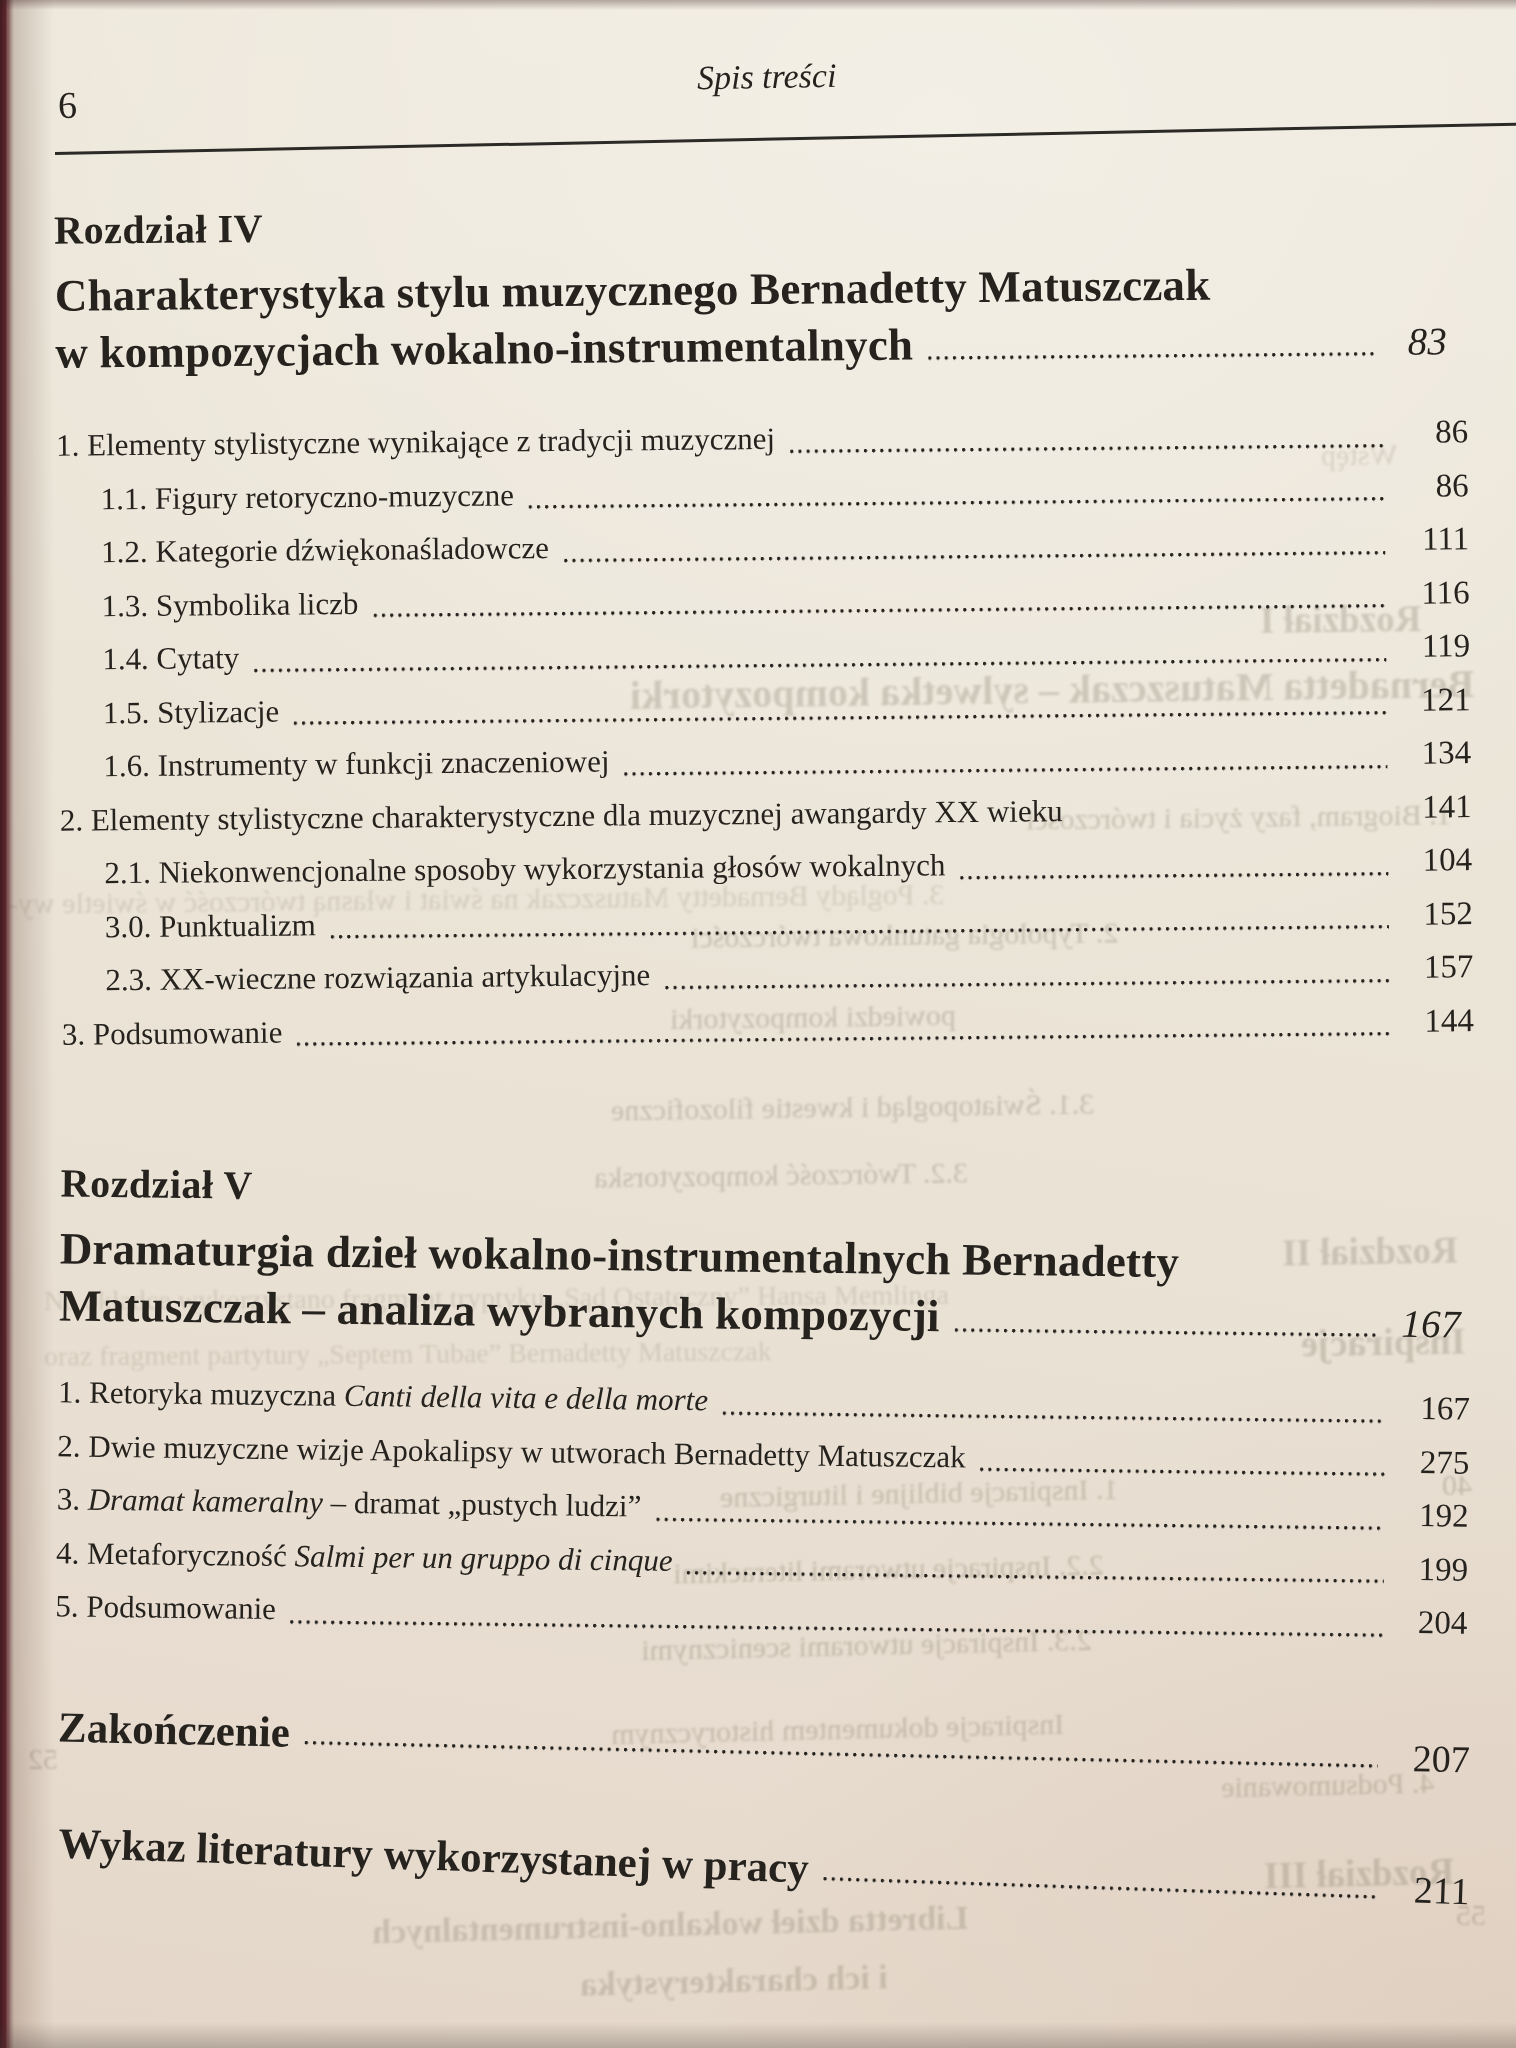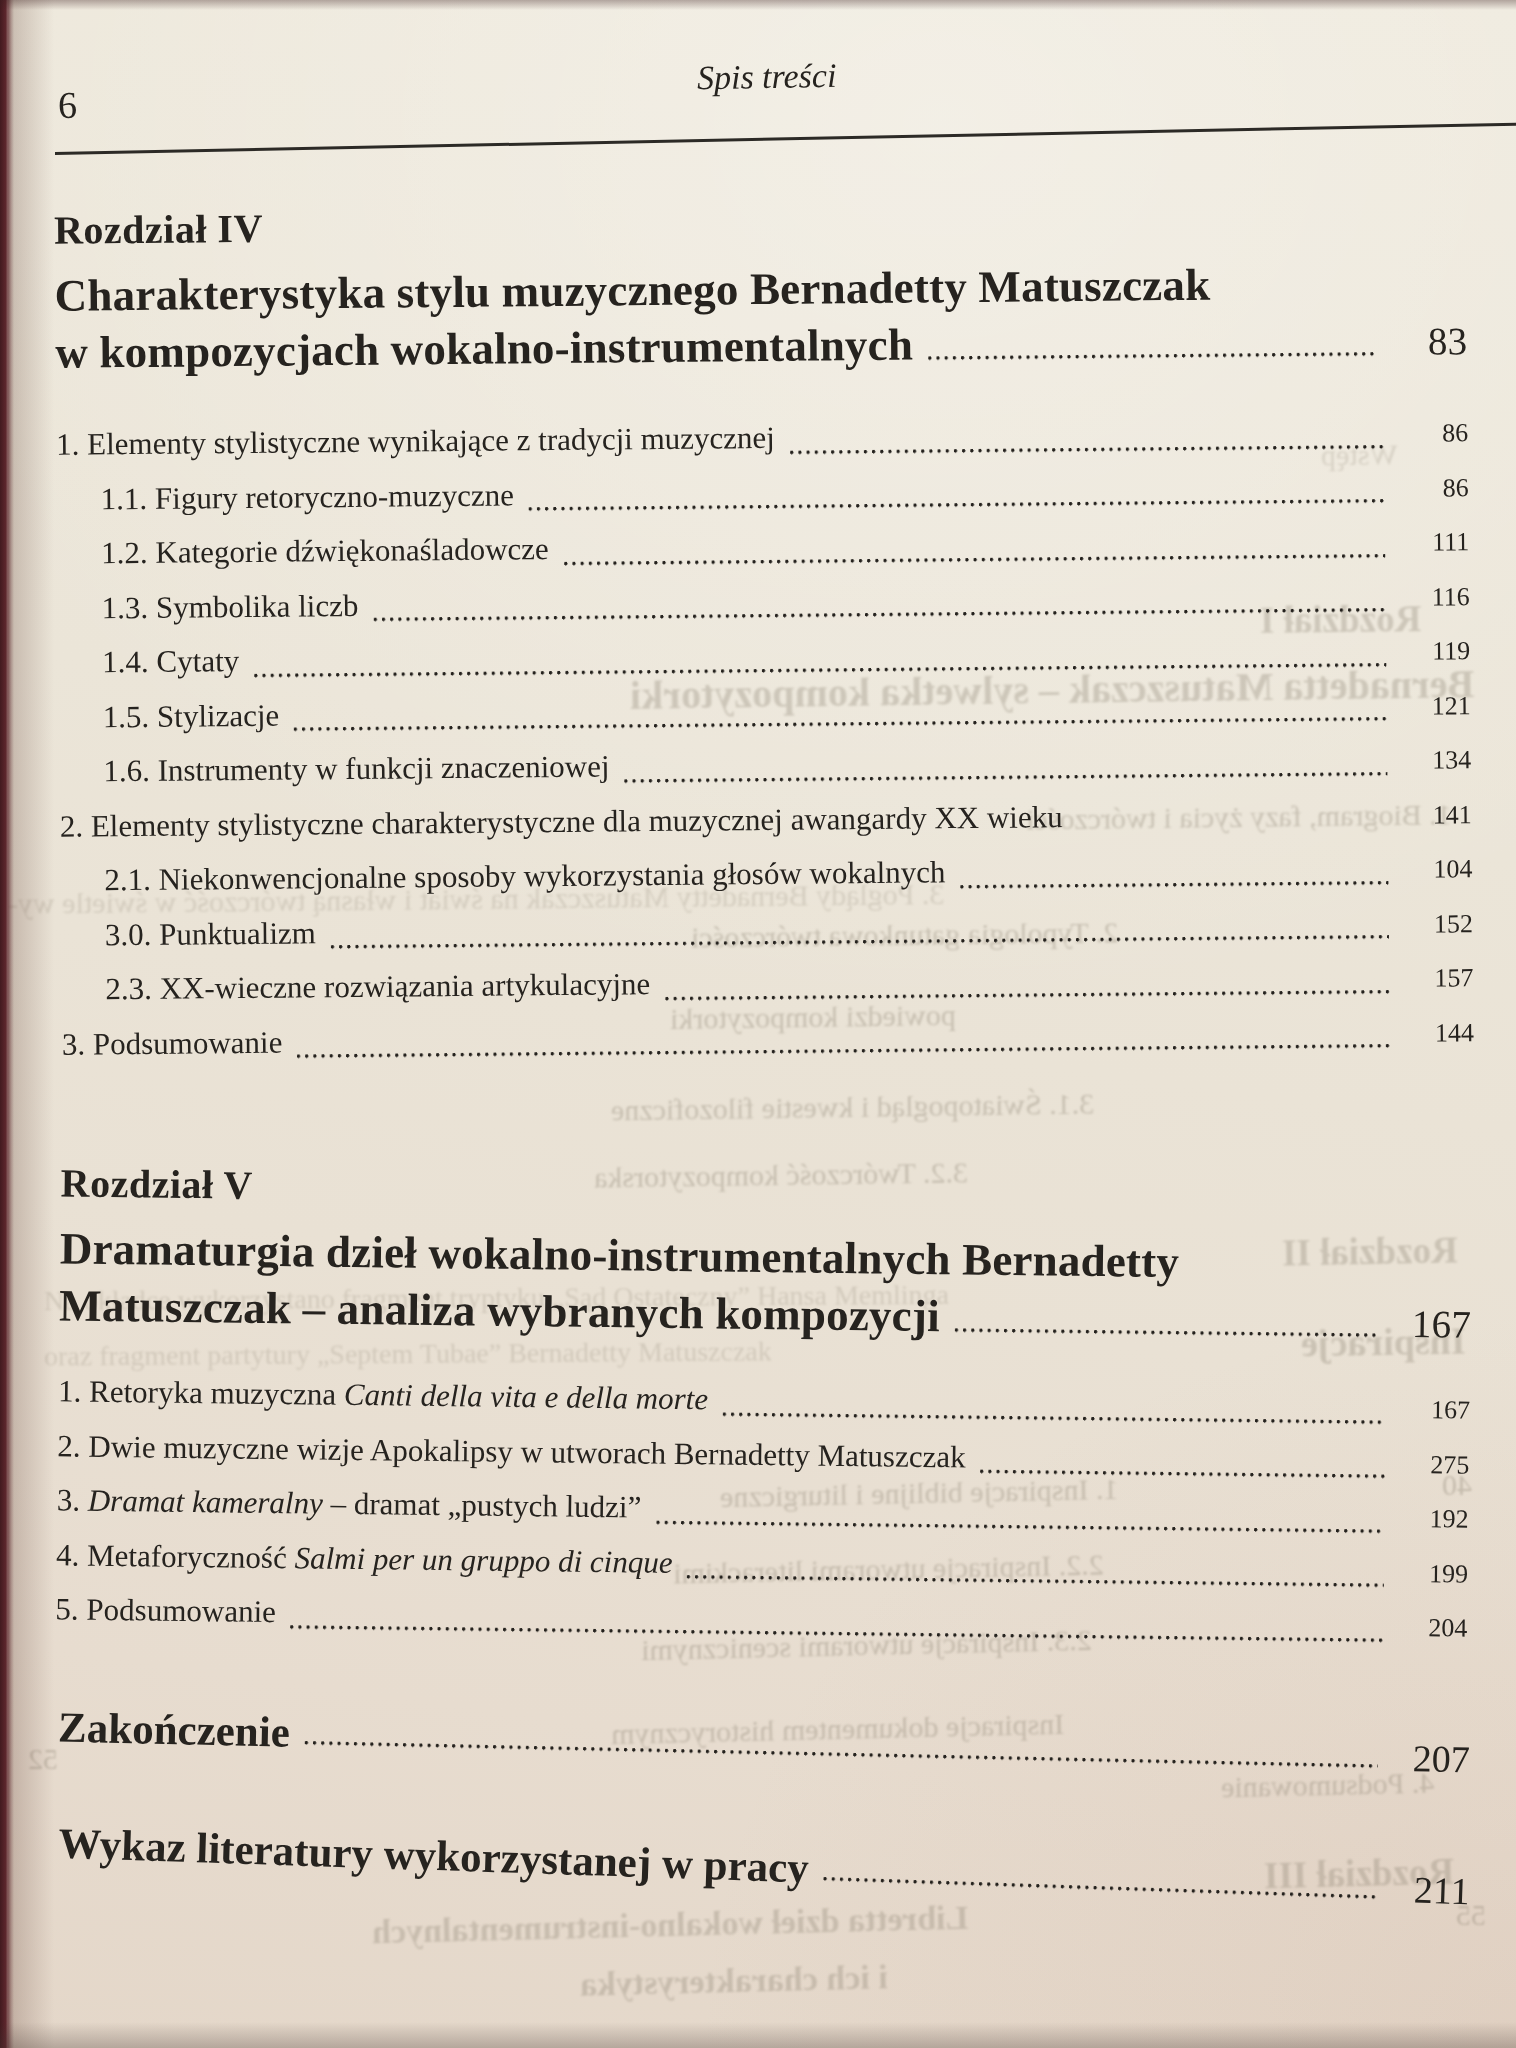"83" .big-pg { font-style: none -> italic; text-align: right -> center }
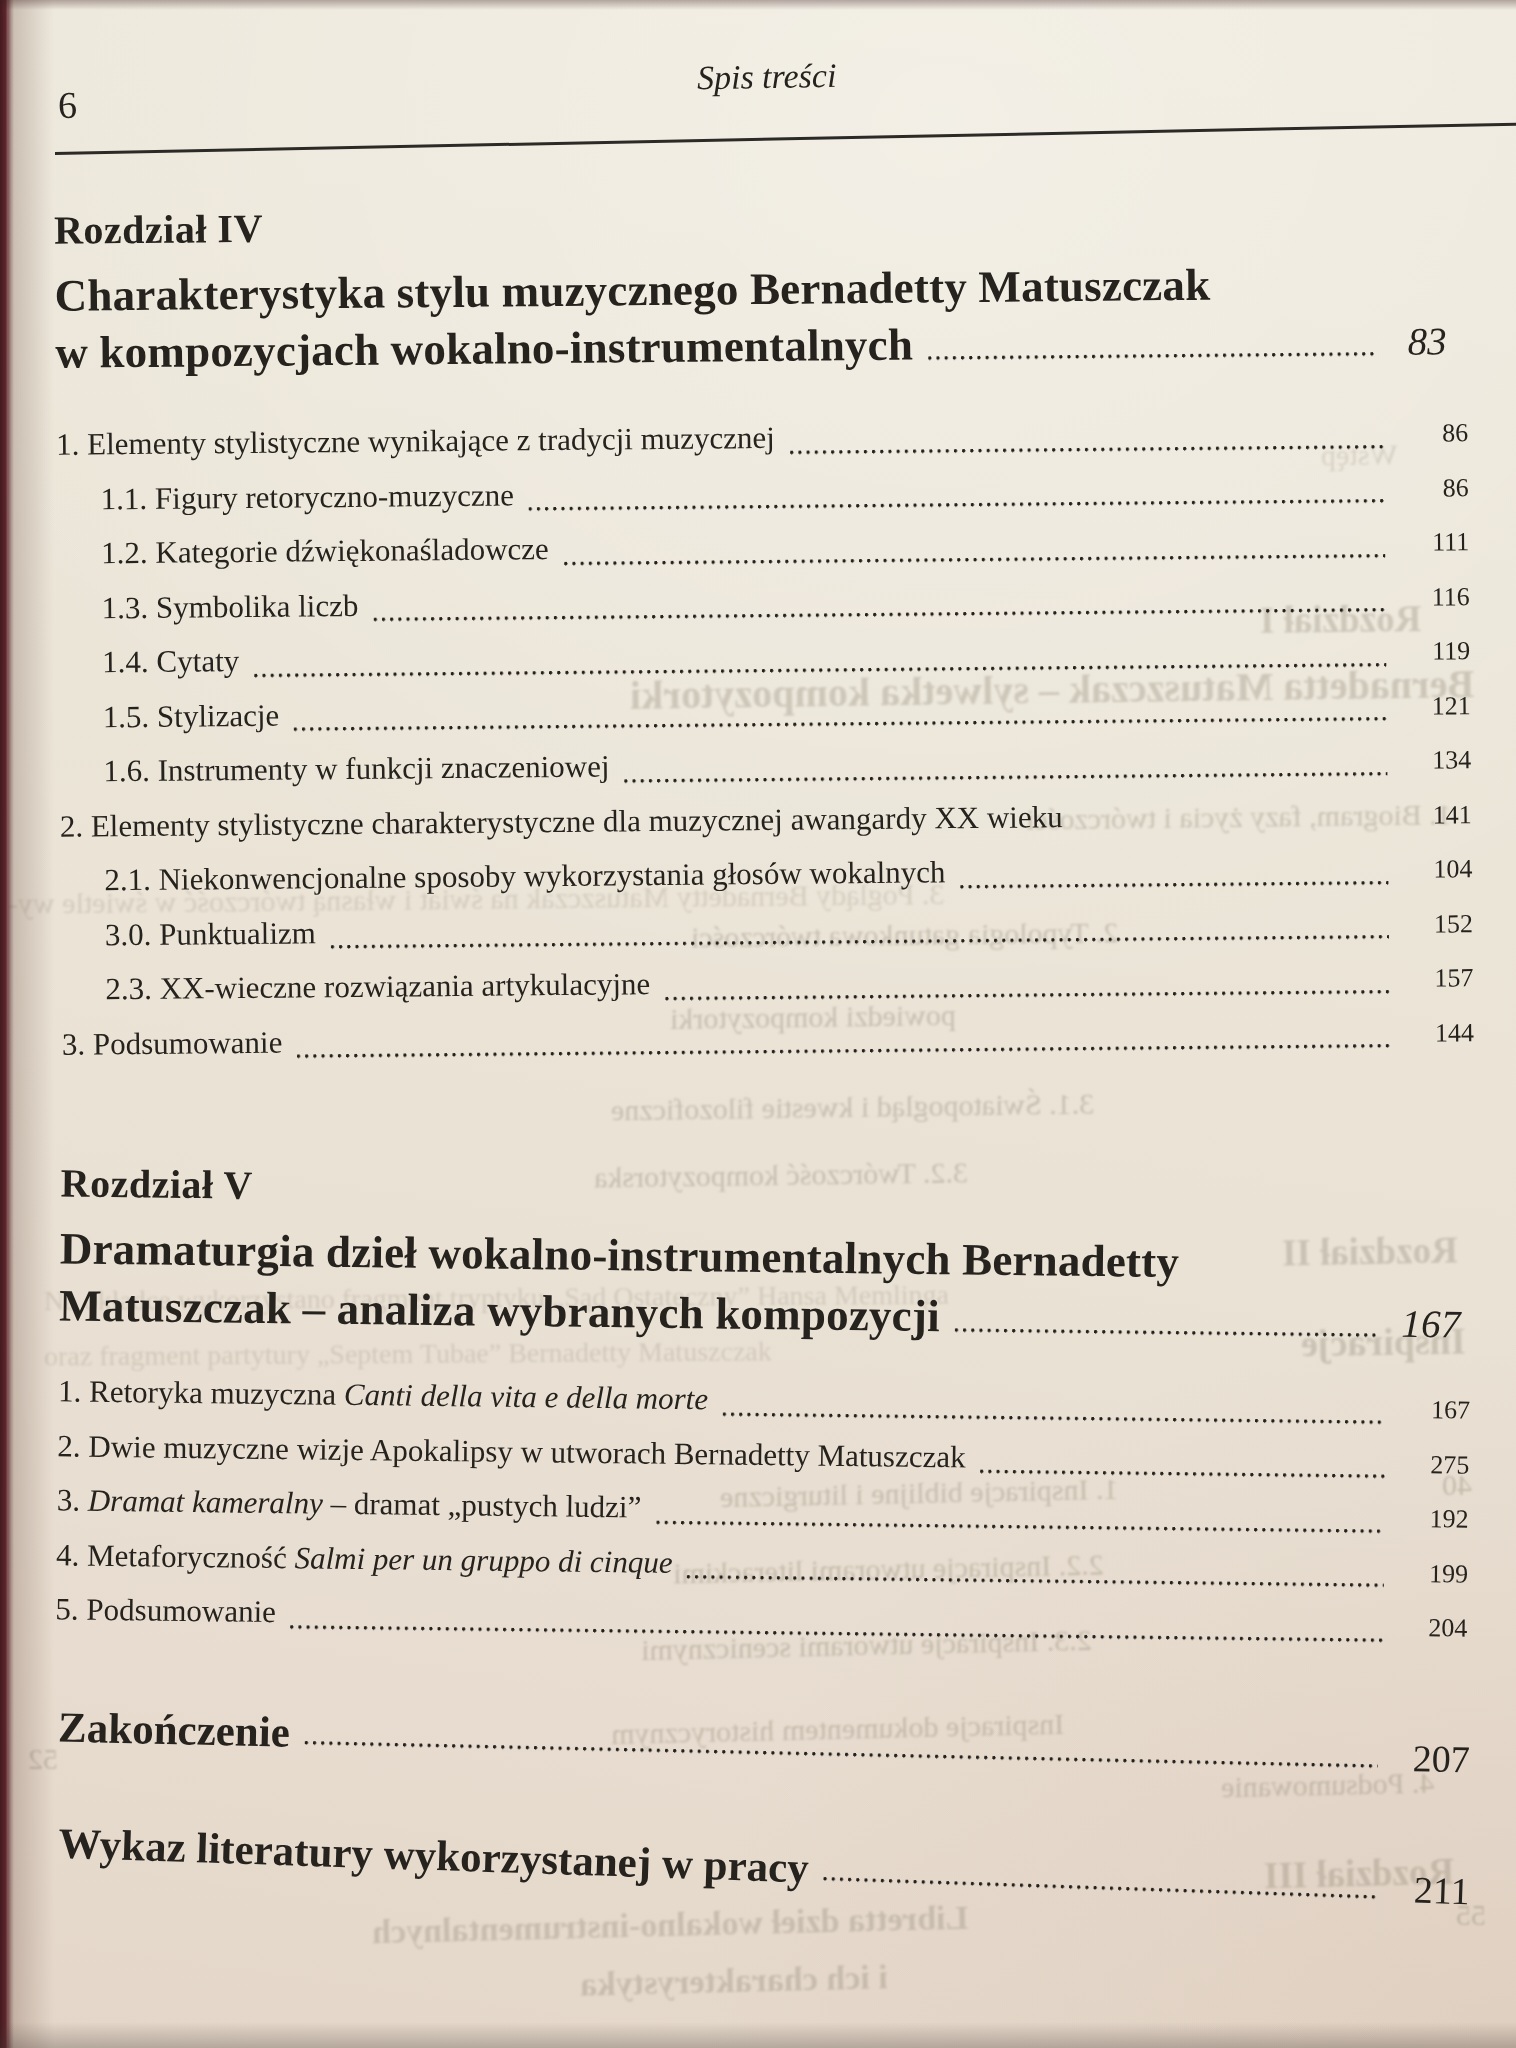"86" .pg { font-size: 26px -> 33px }
